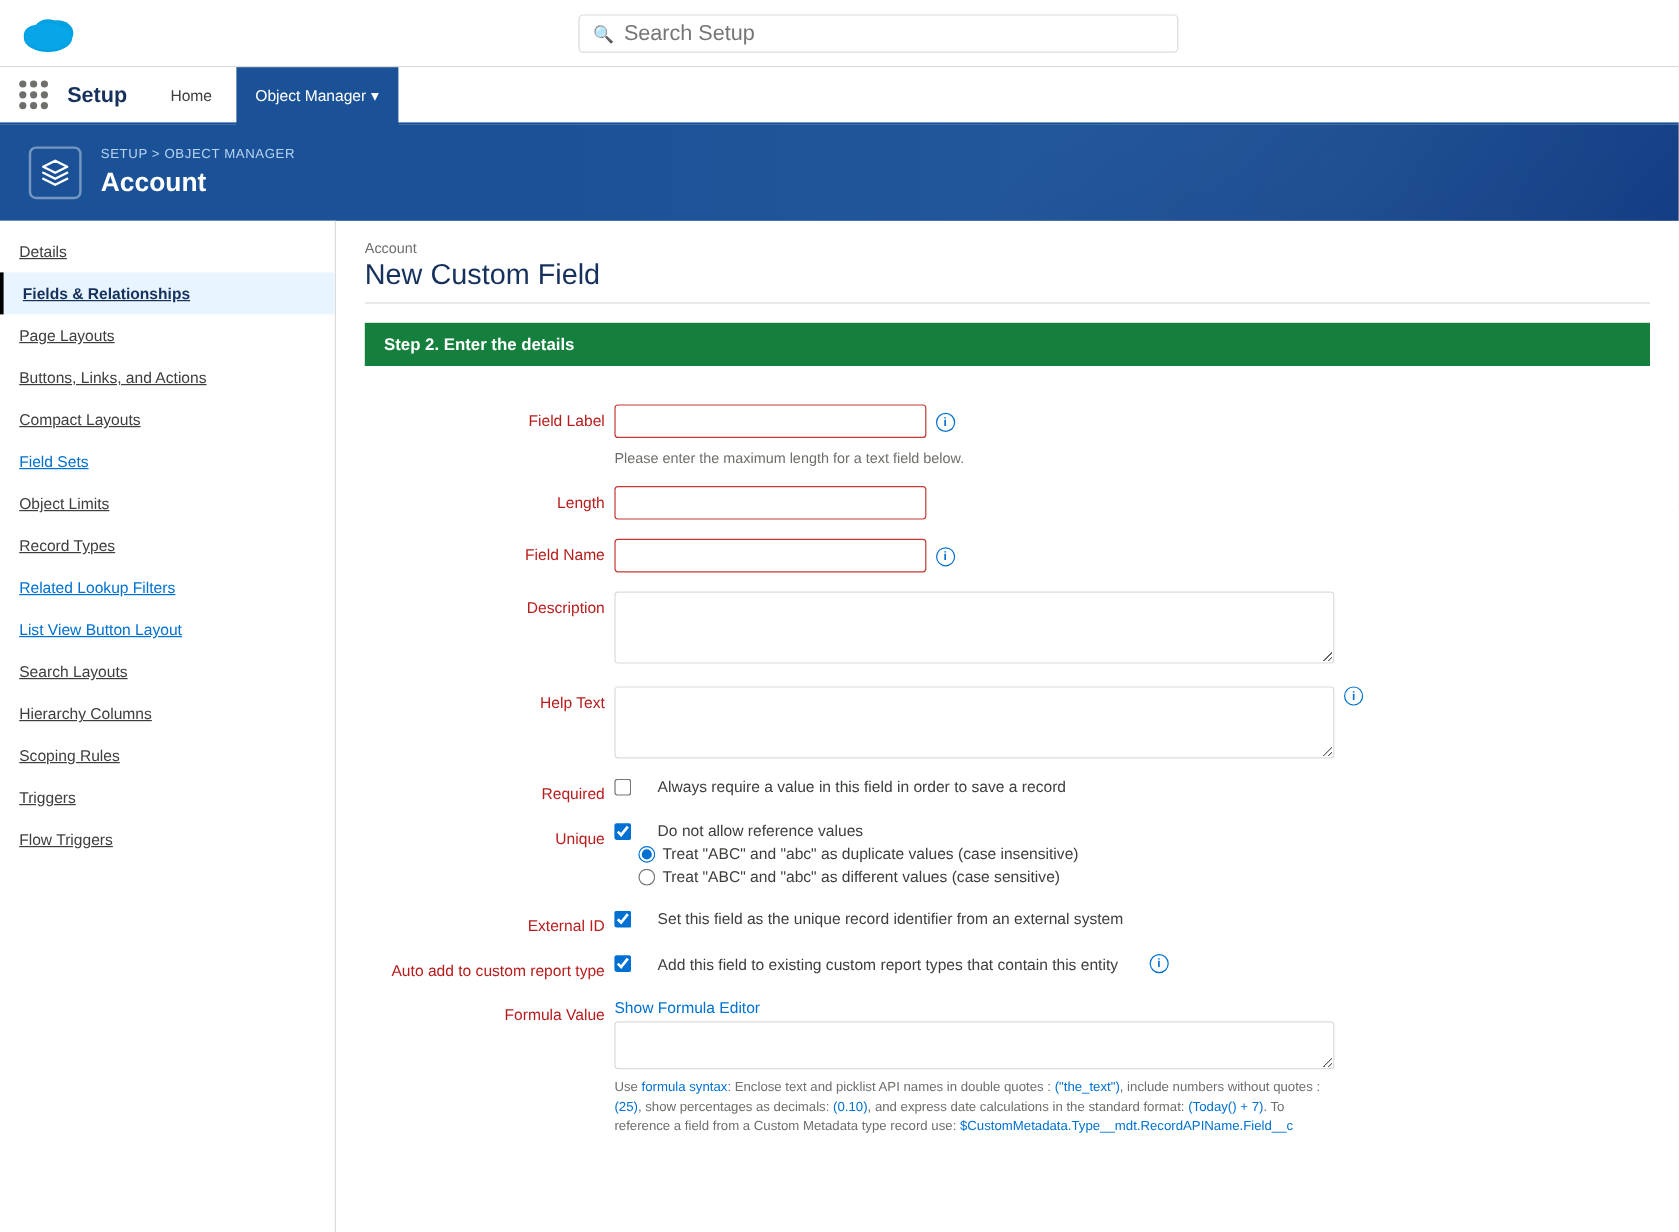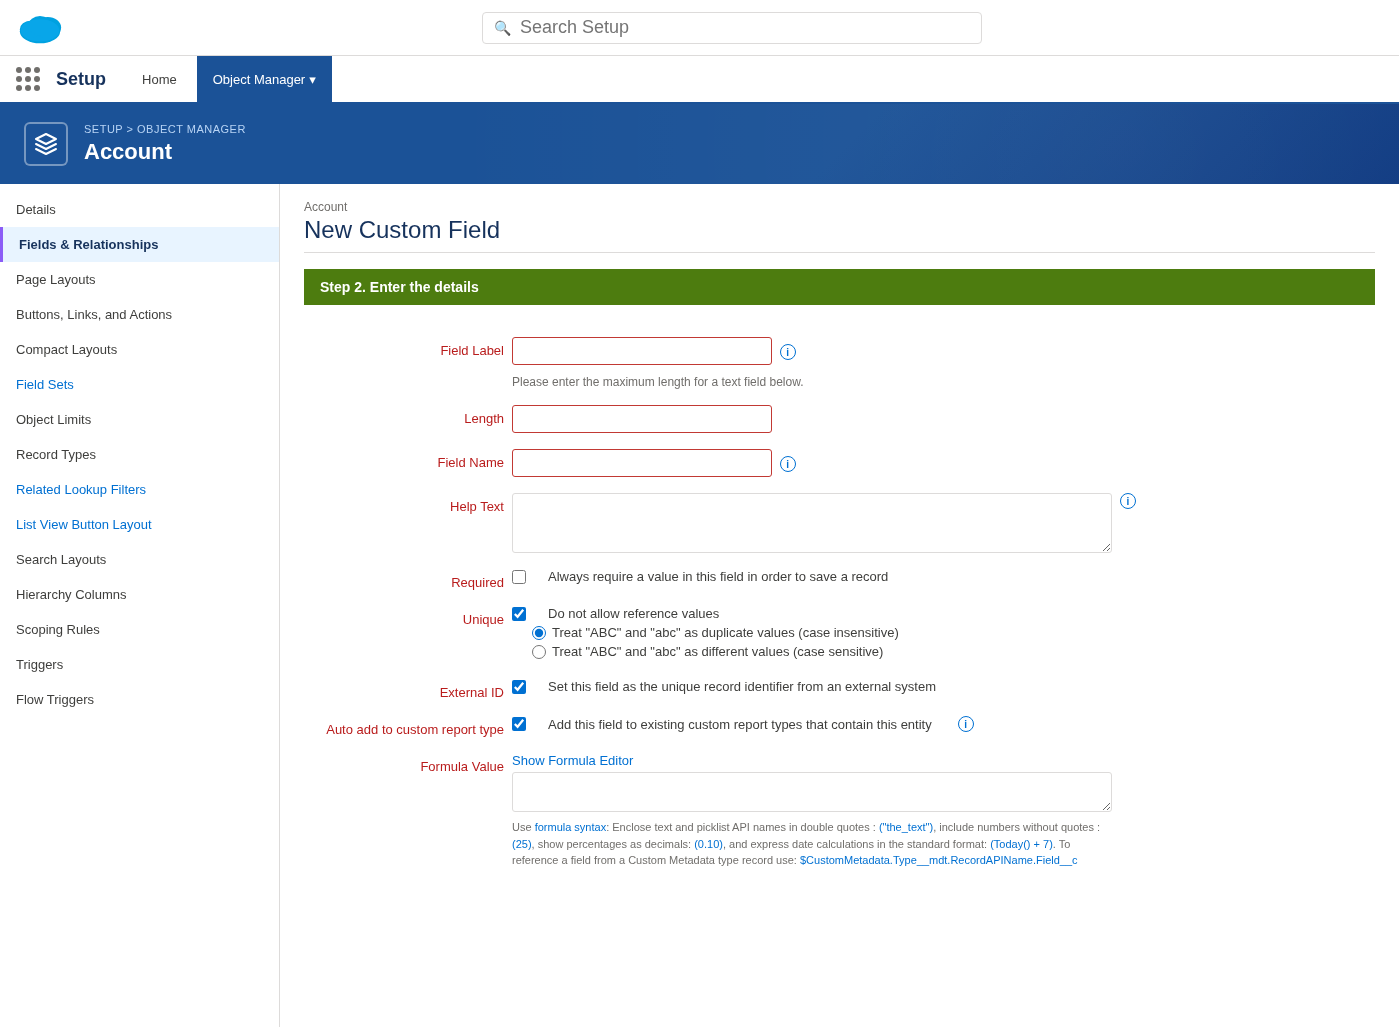"Details" .sidebar-item { text-decoration: none -> underline }
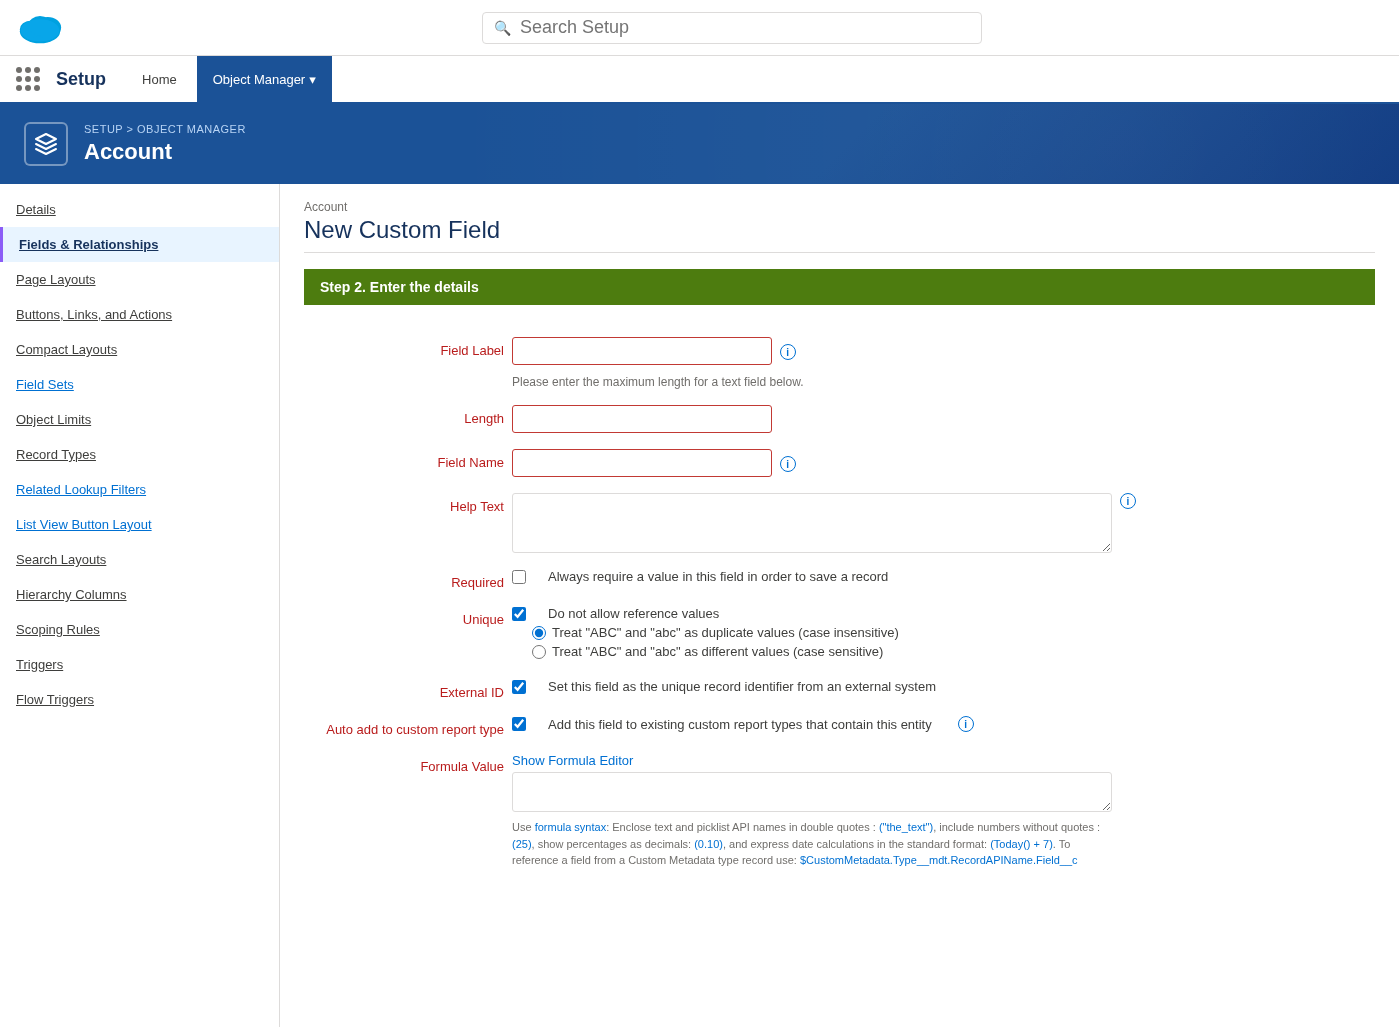"Fields & Relationships" .sidebar-item.active { border-left: 3px solid #8b5cf6 -> 3px solid #000000 }
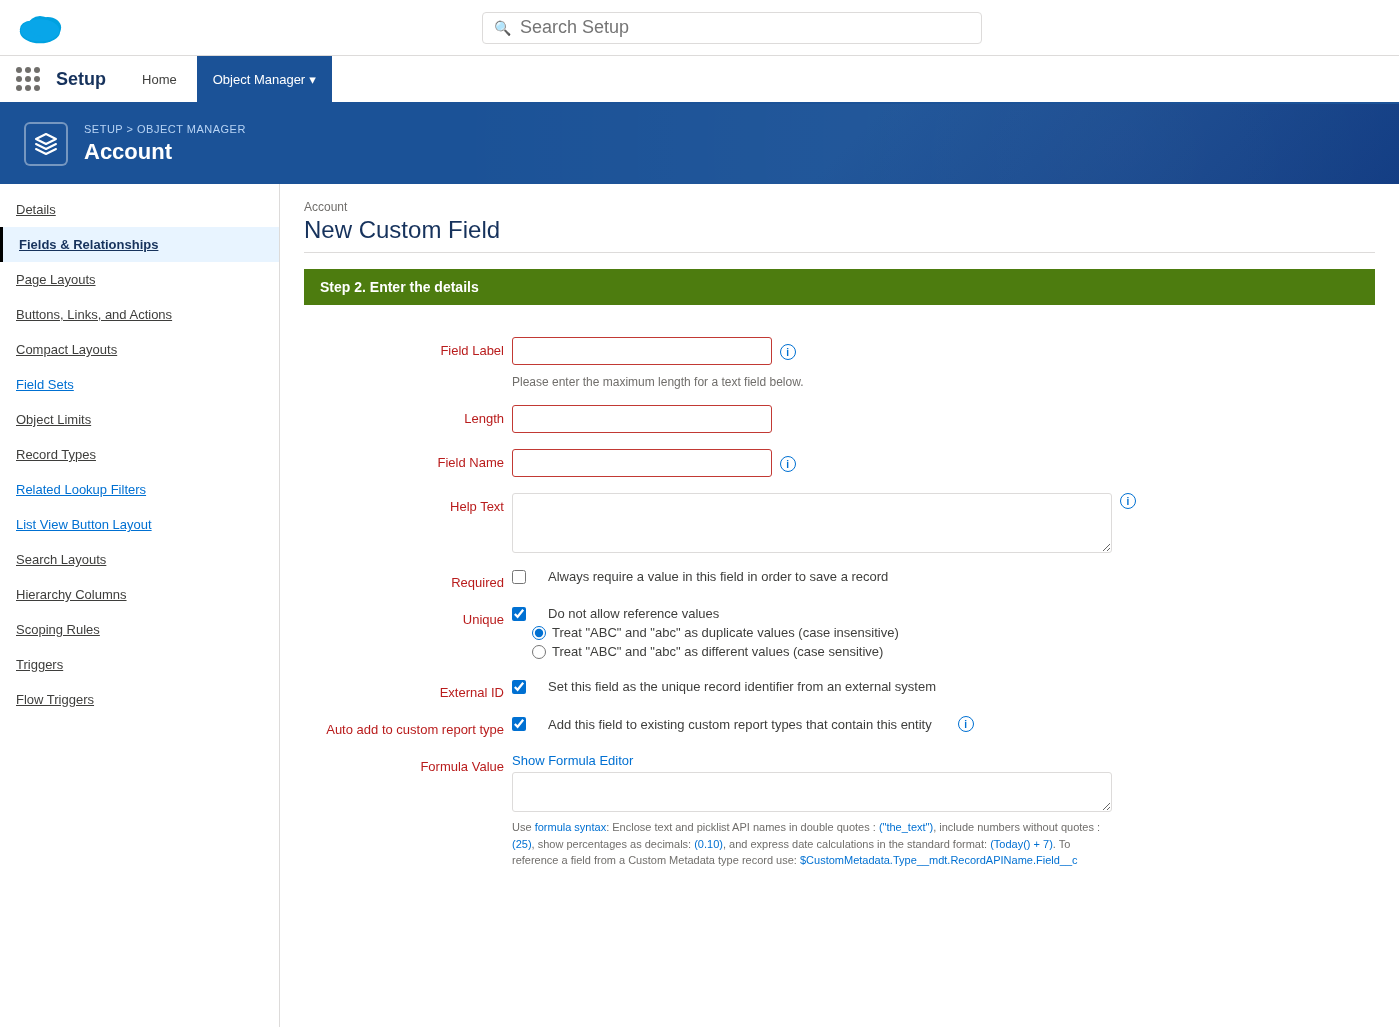"Step 2. Enter the details" .step-header { background: #4d7c0f -> #15803d }
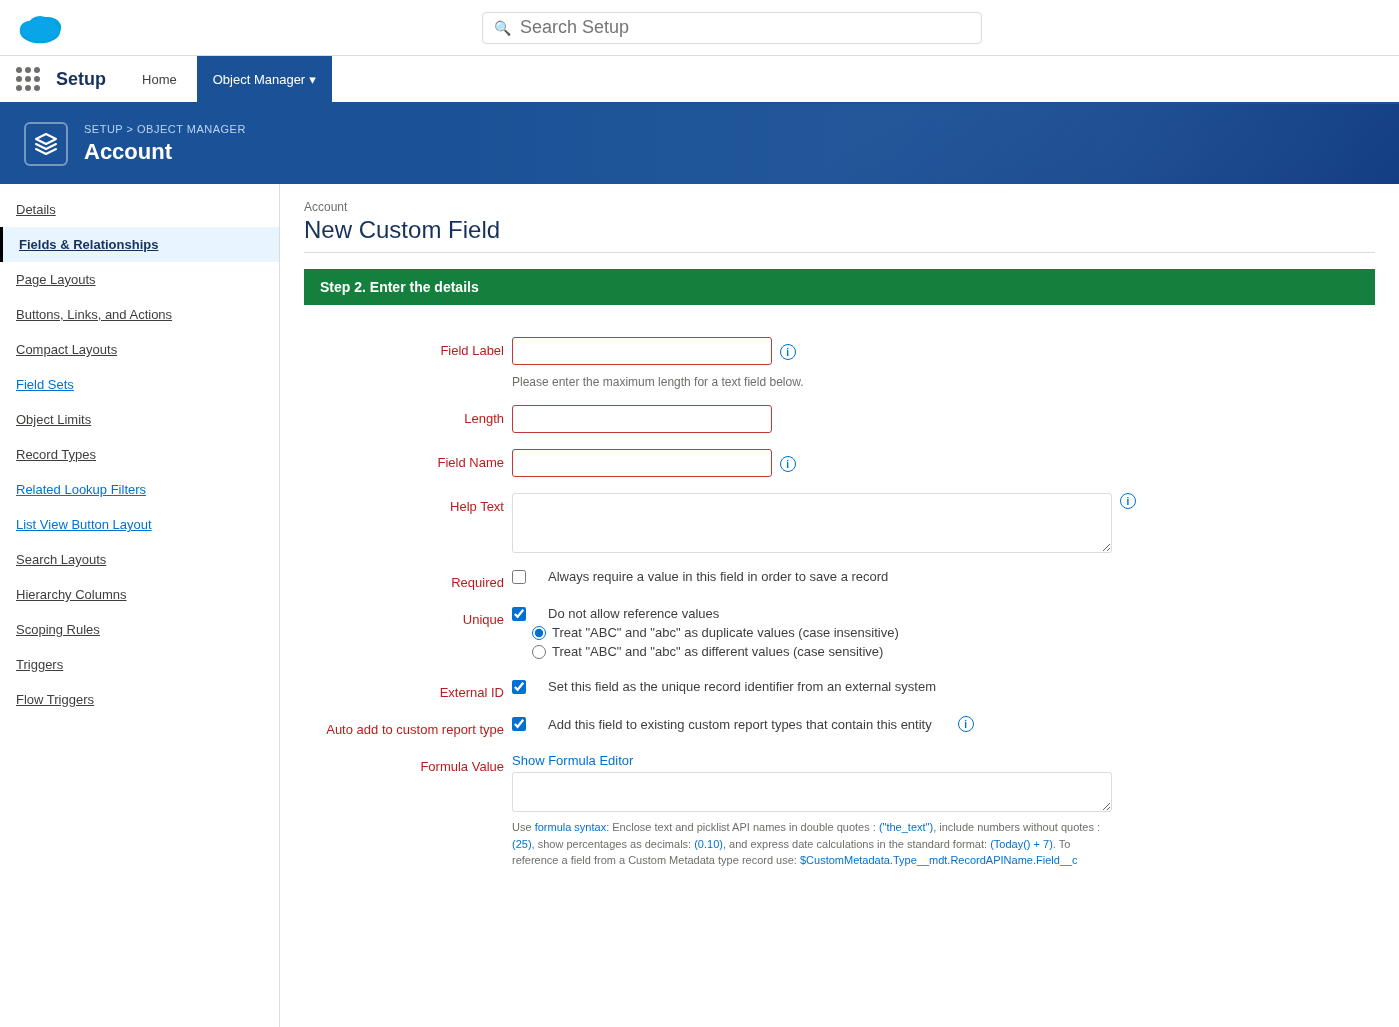"Description" div.form-row { html: none -> <div> <div>Description</div> <div> <textarea></textarea> </div> </div> }
